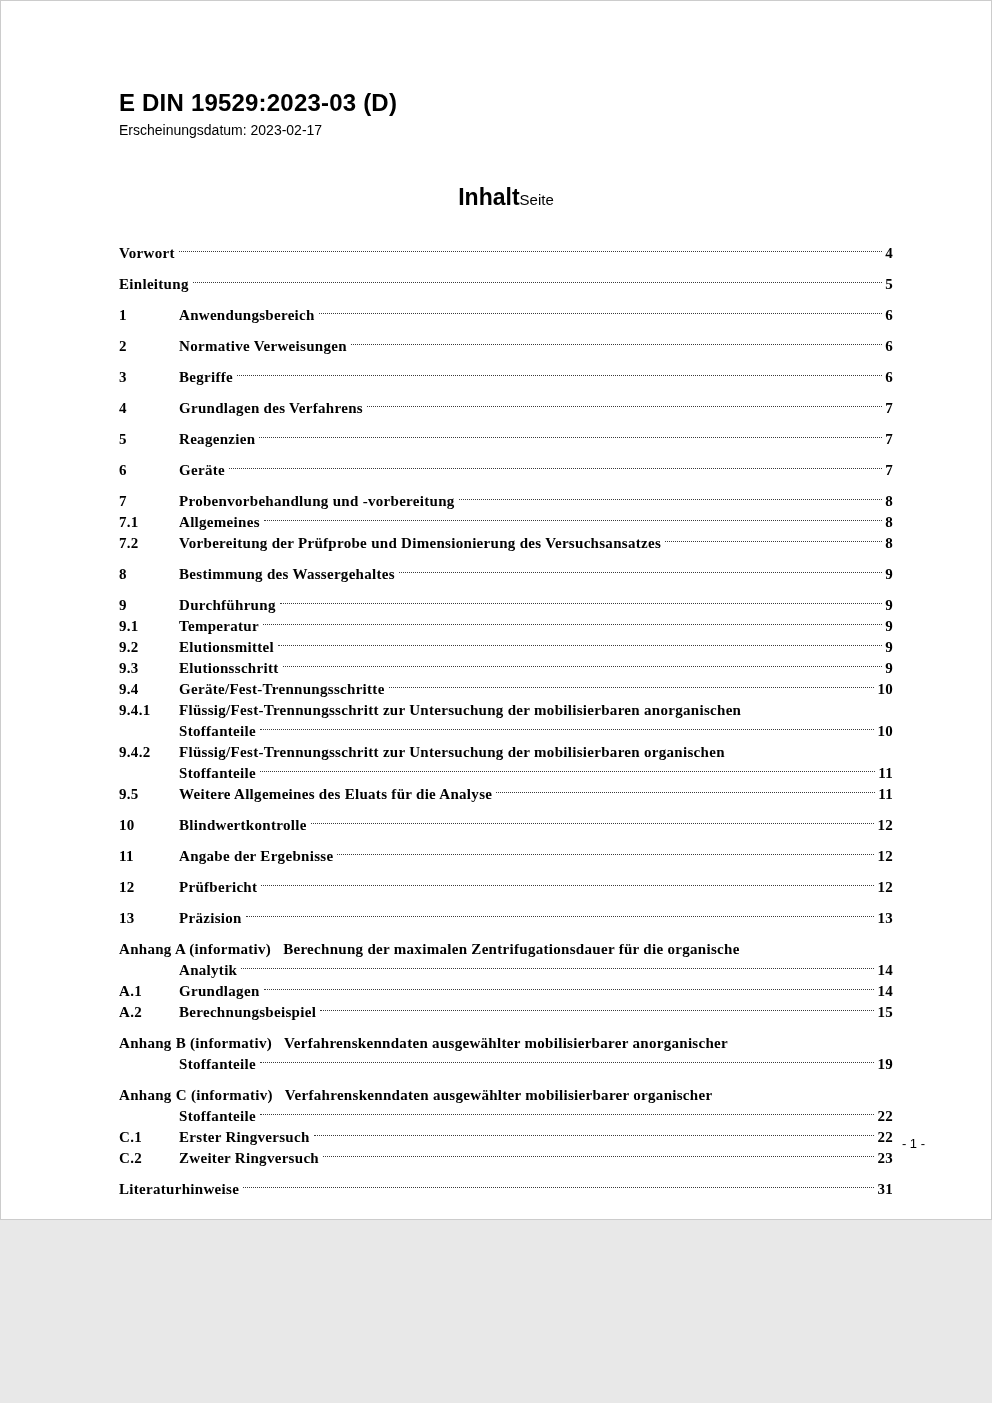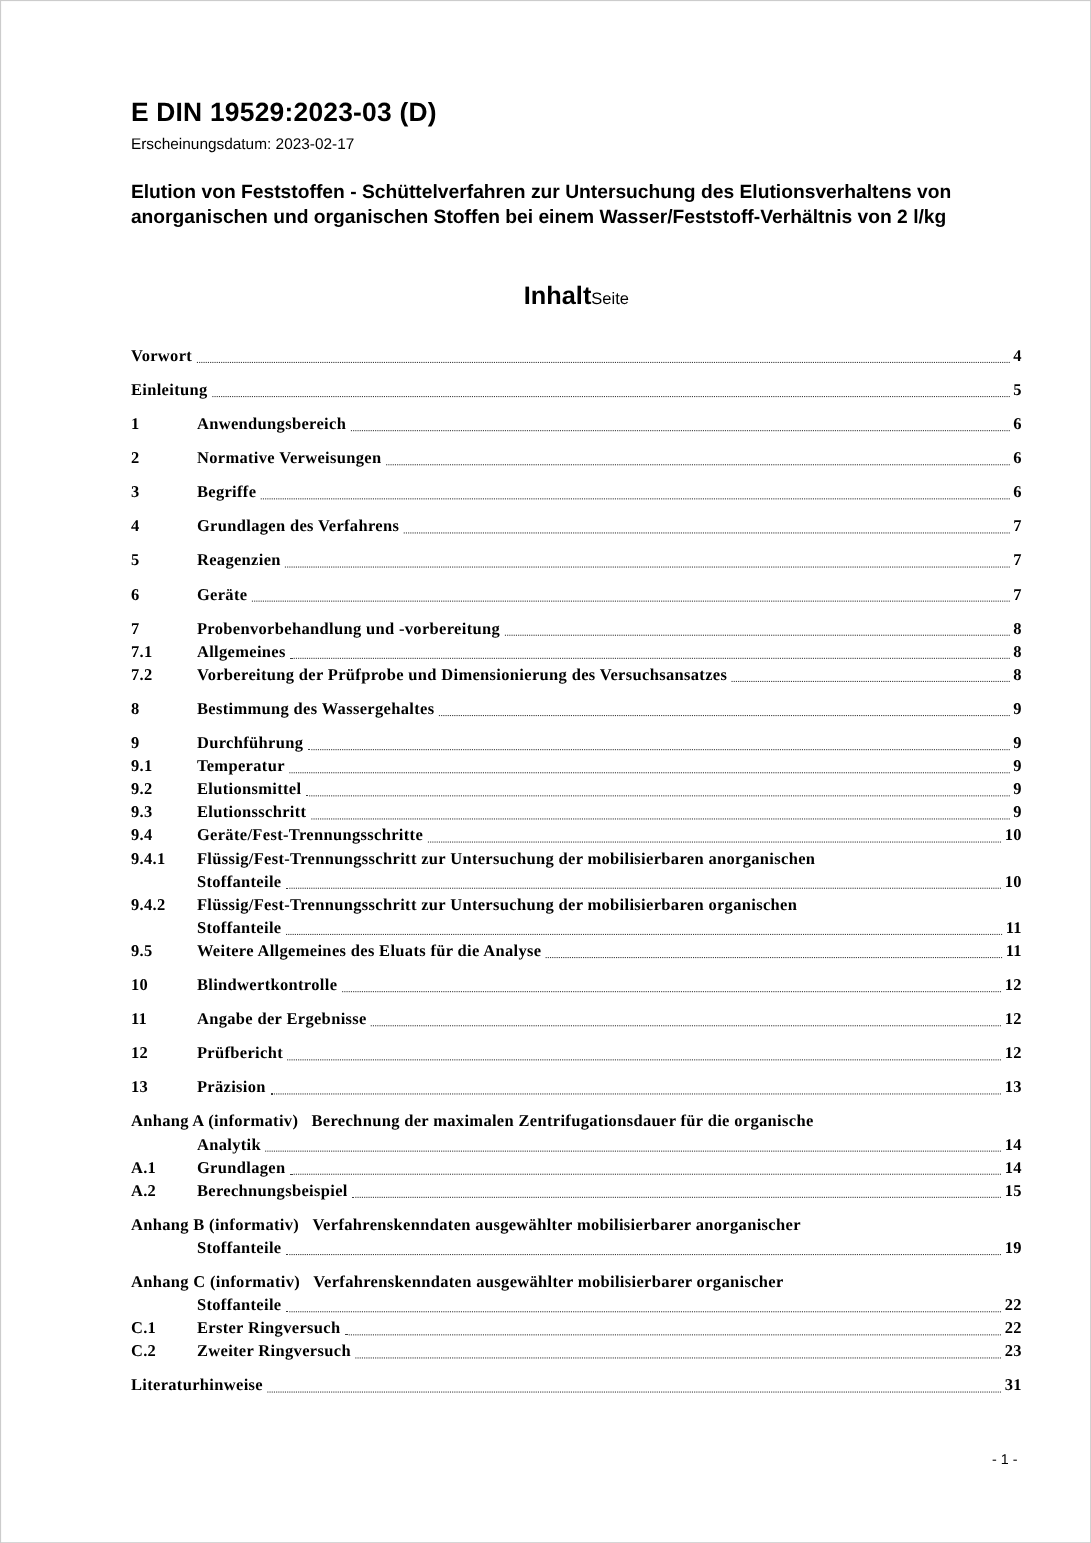"E DIN 19529:2023-03 (D)" .page { height: 1403px -> 1220px; padding: 88px 62px 0 118px -> 88px 98px 0 118px }
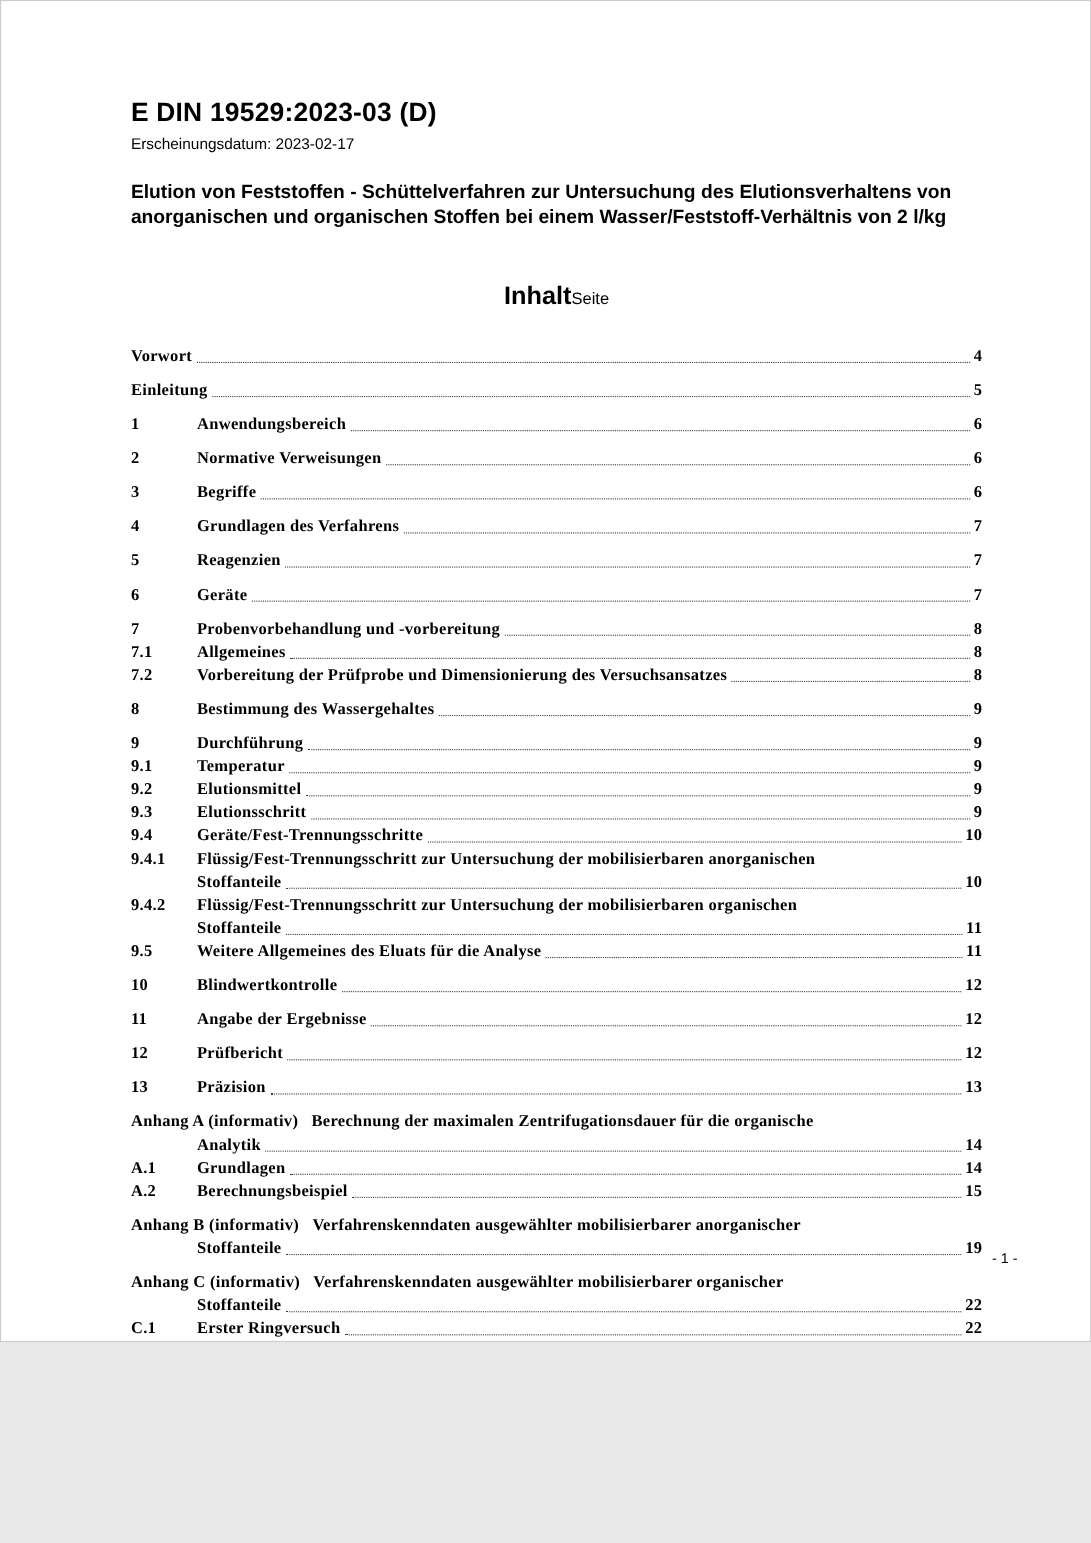"Elution von Feststoffen -" h2.doc-subtitle { html: <h2>Elution von Feststoffen - Schüttelverfahren zur Untersuchung des Elutionsverhaltens von anorganischen und organischen Stoffen bei einem Wasser/Feststoff-Verhältnis von 2 l/kg</h2> -> none }
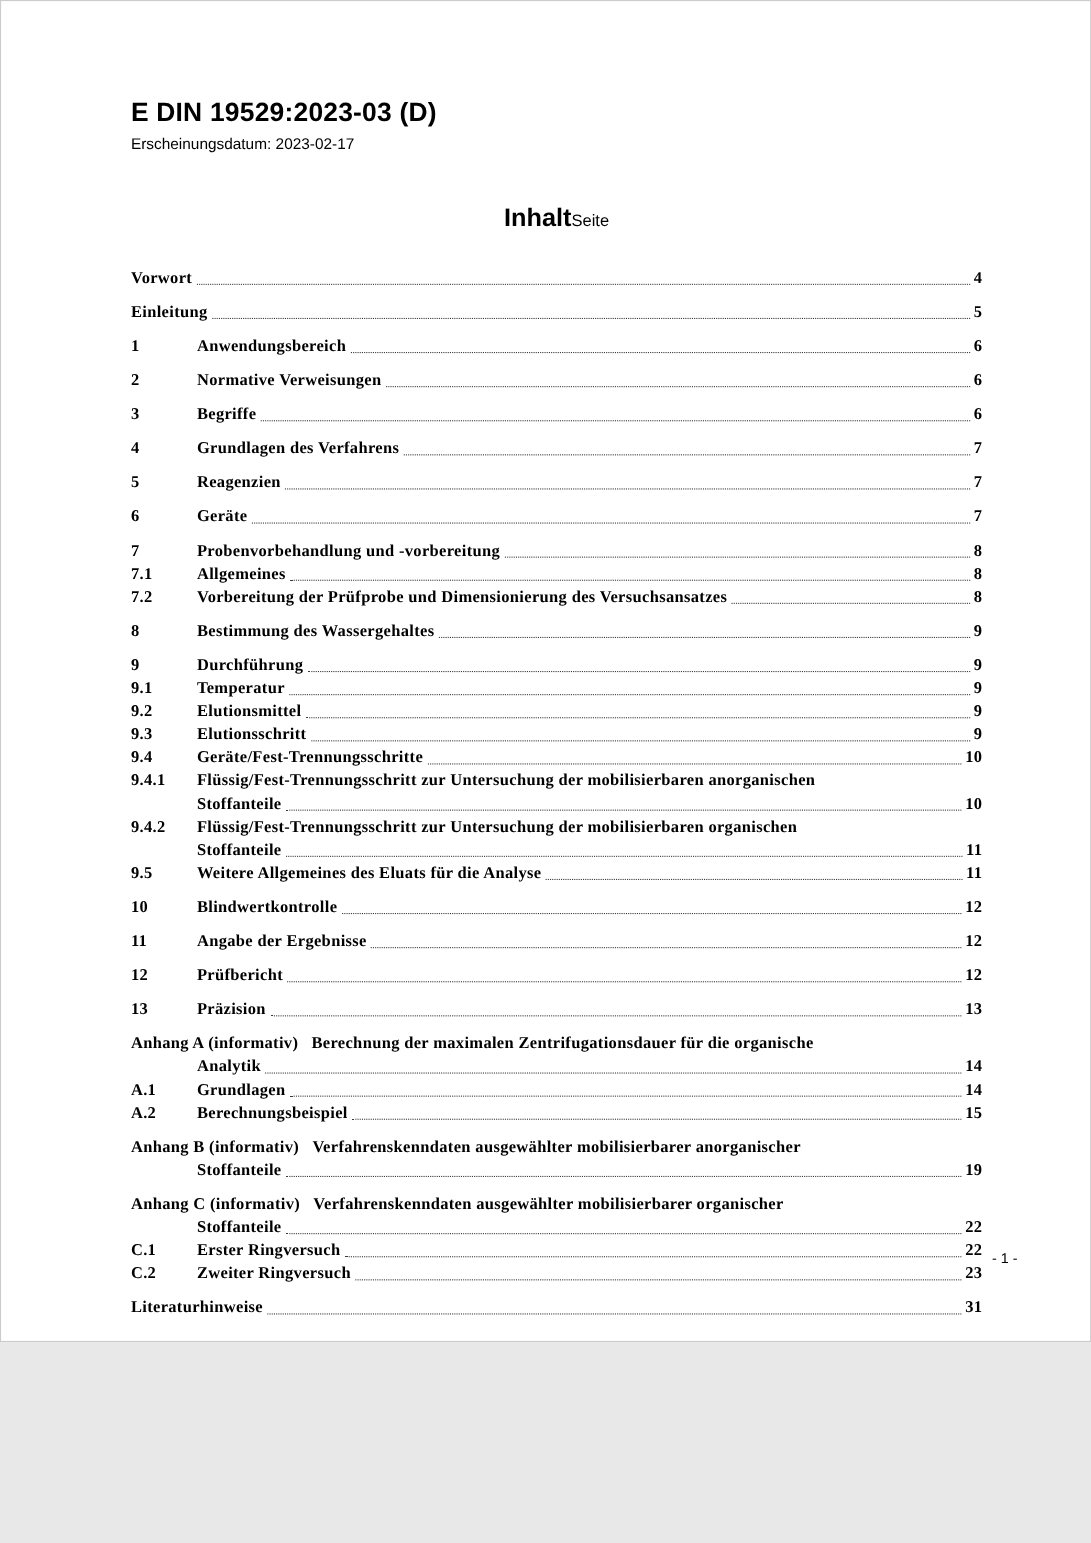"Vorwort" .toc-line { align-items: flex-end -> center }
